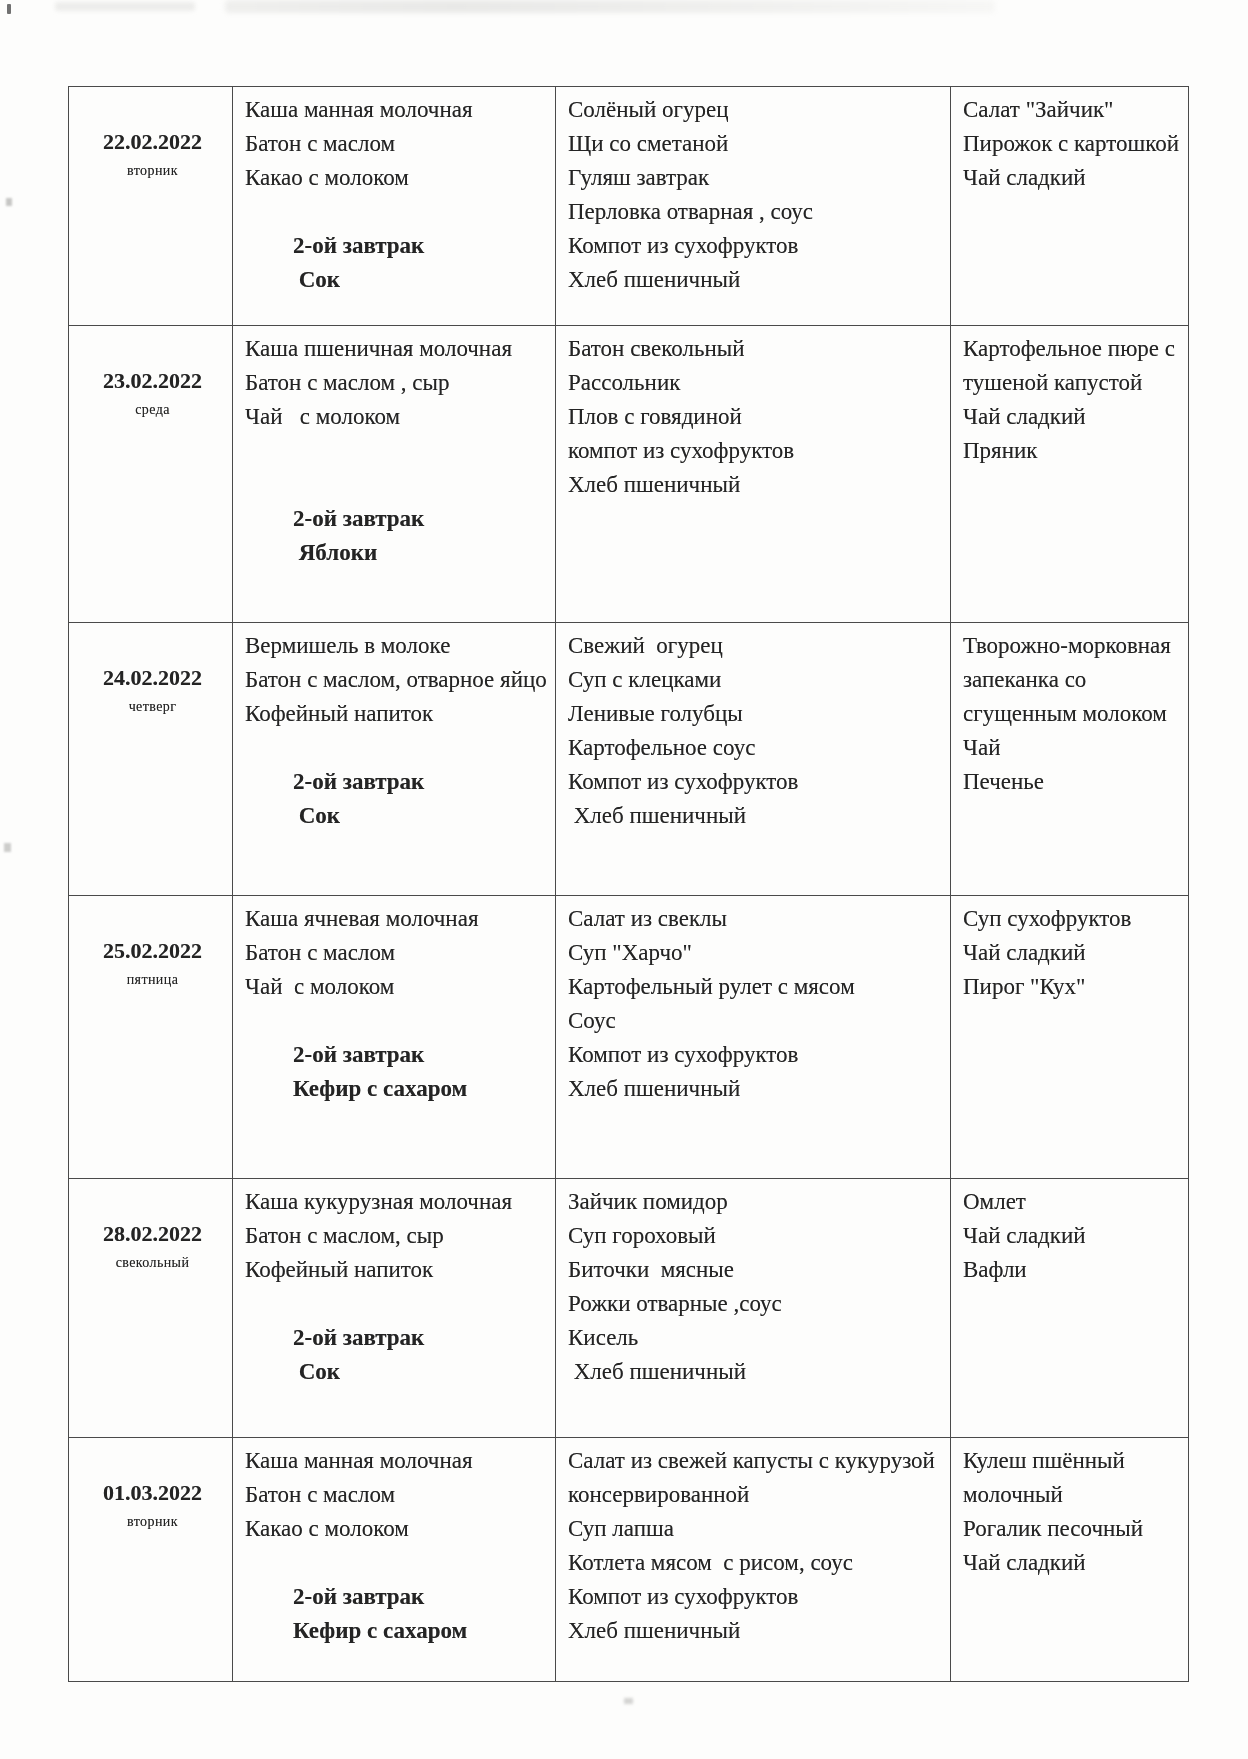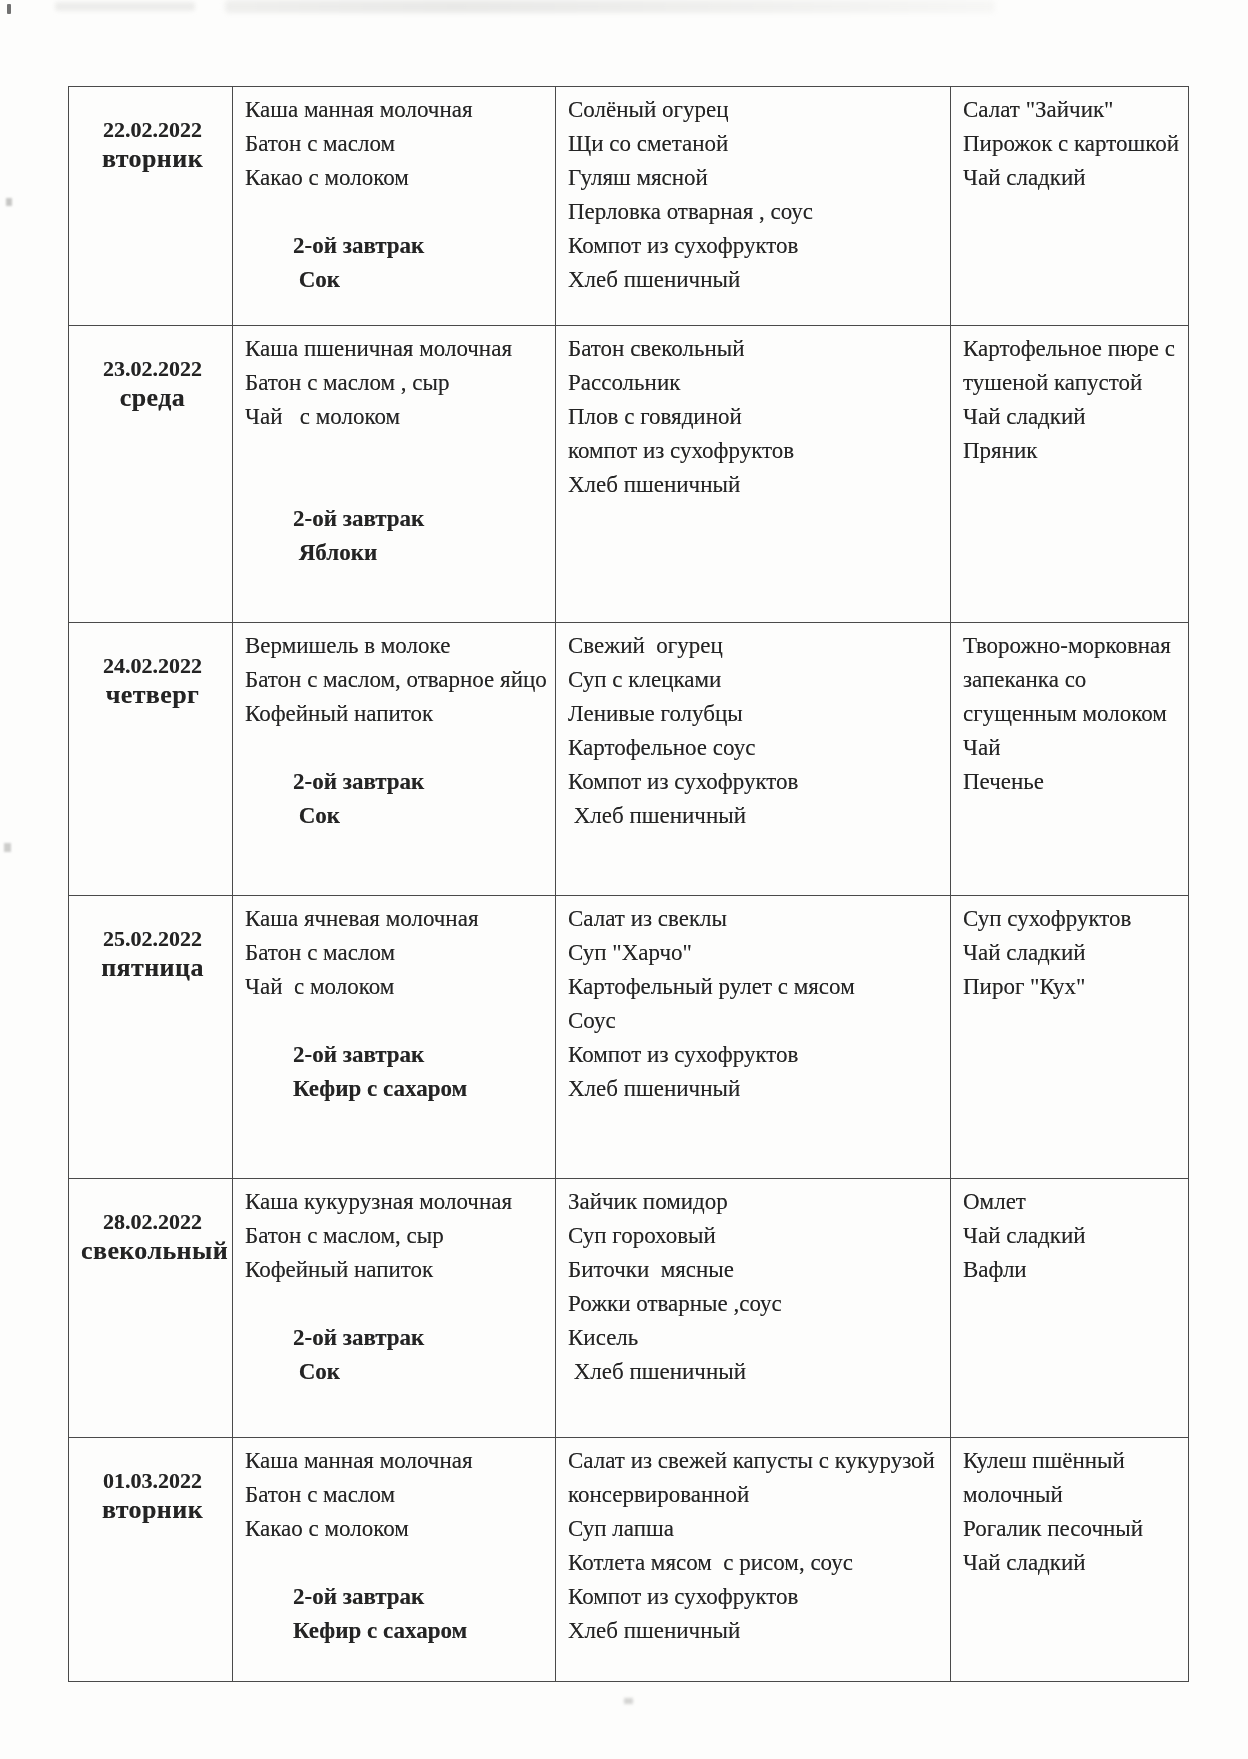"22.02.2022" td.date-cell { padding-top: 28px -> 40px }
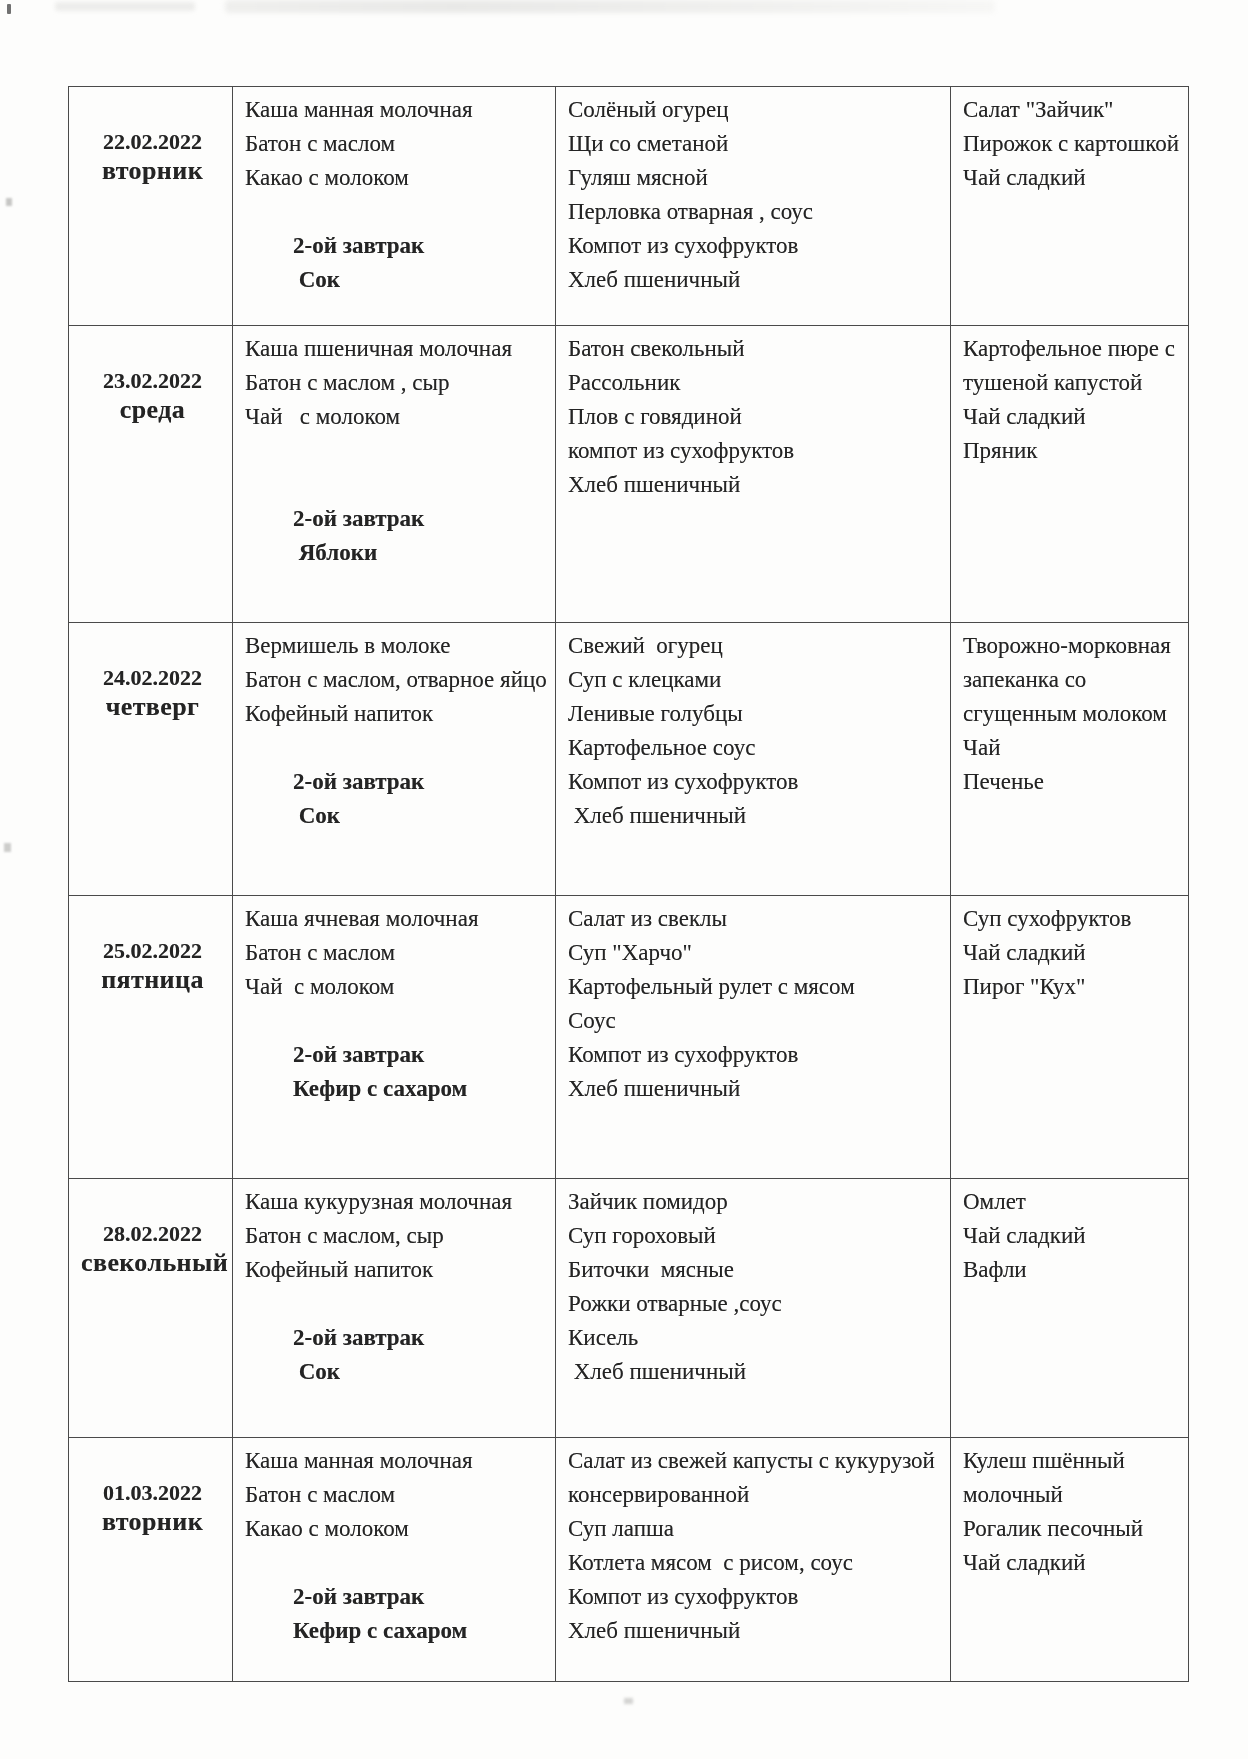"вторник" .day { font-size: 26px -> 14px; font-weight: bold -> normal }
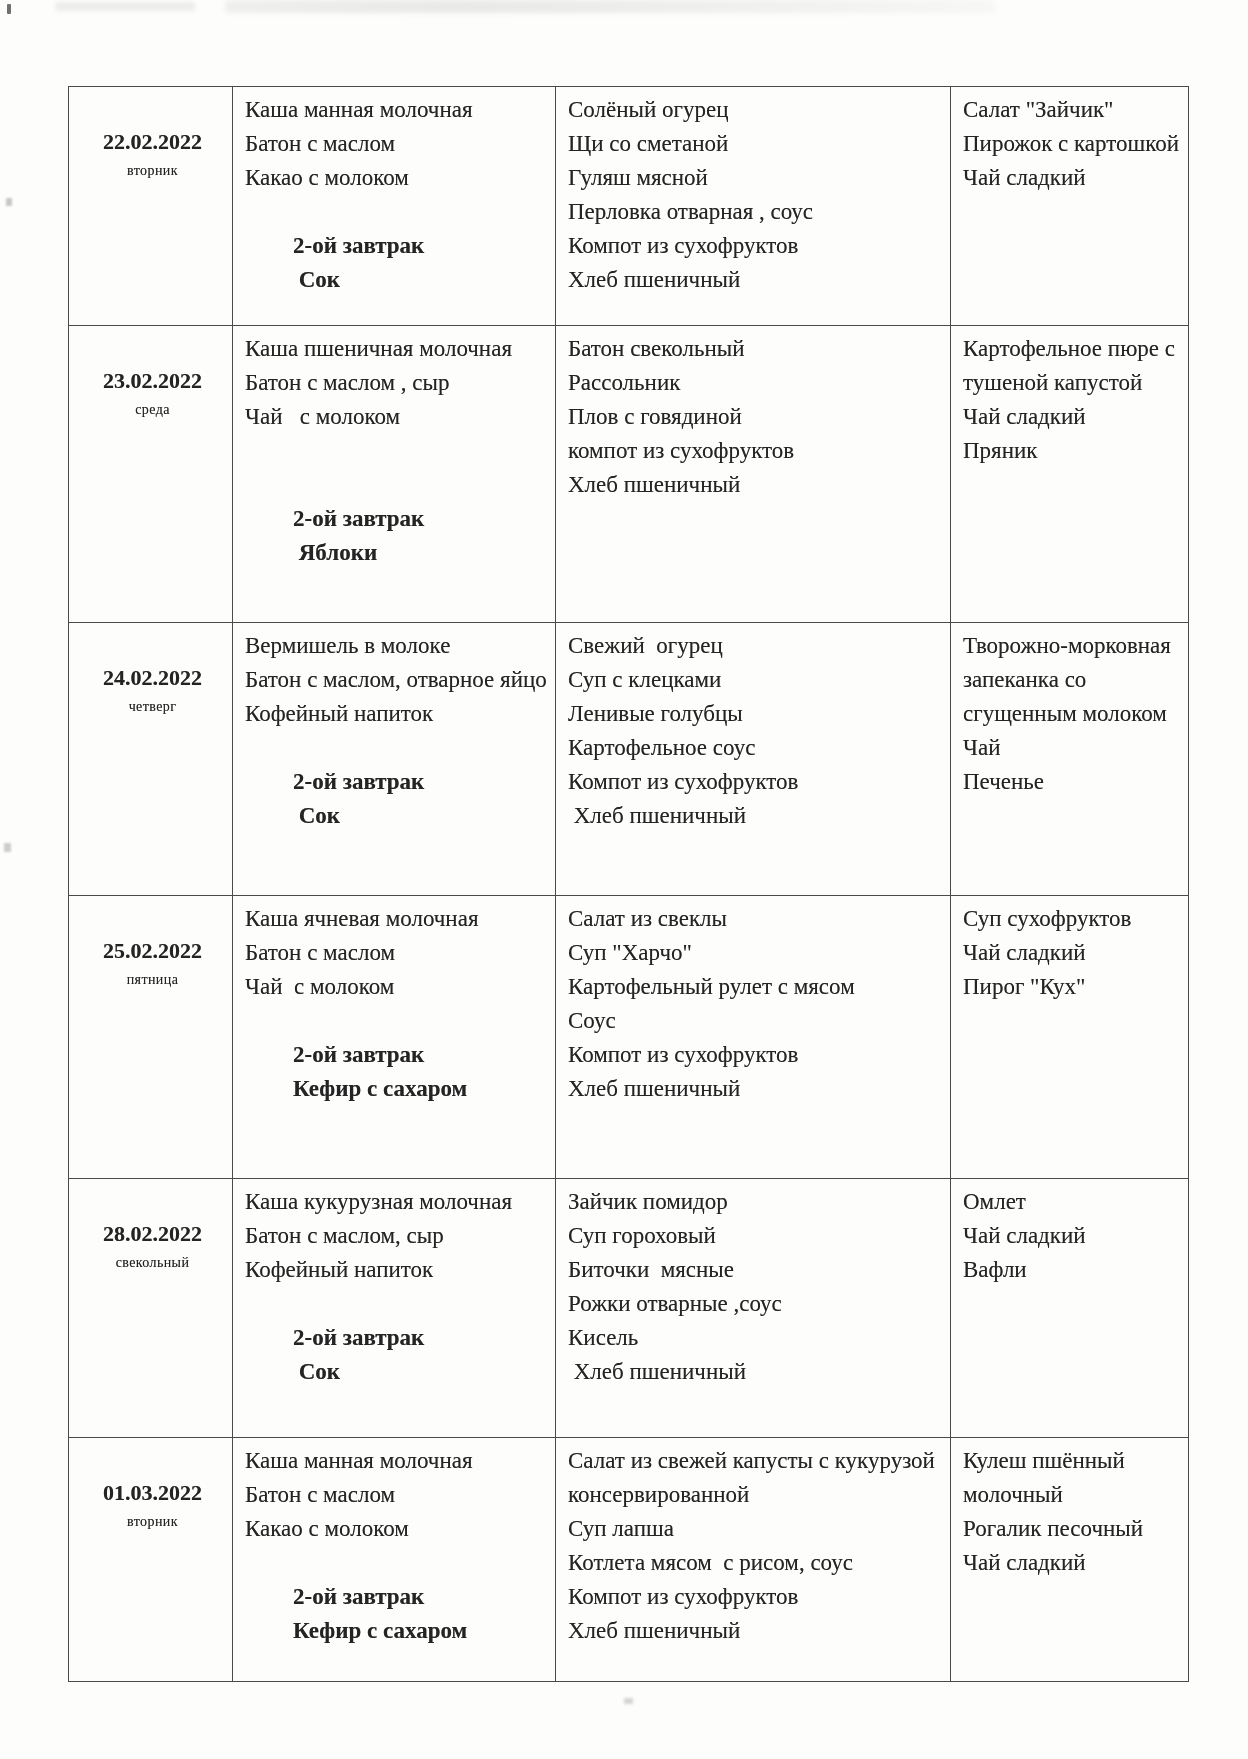"Гуляш мясной" p.line { text: мясной -> завтрак }
